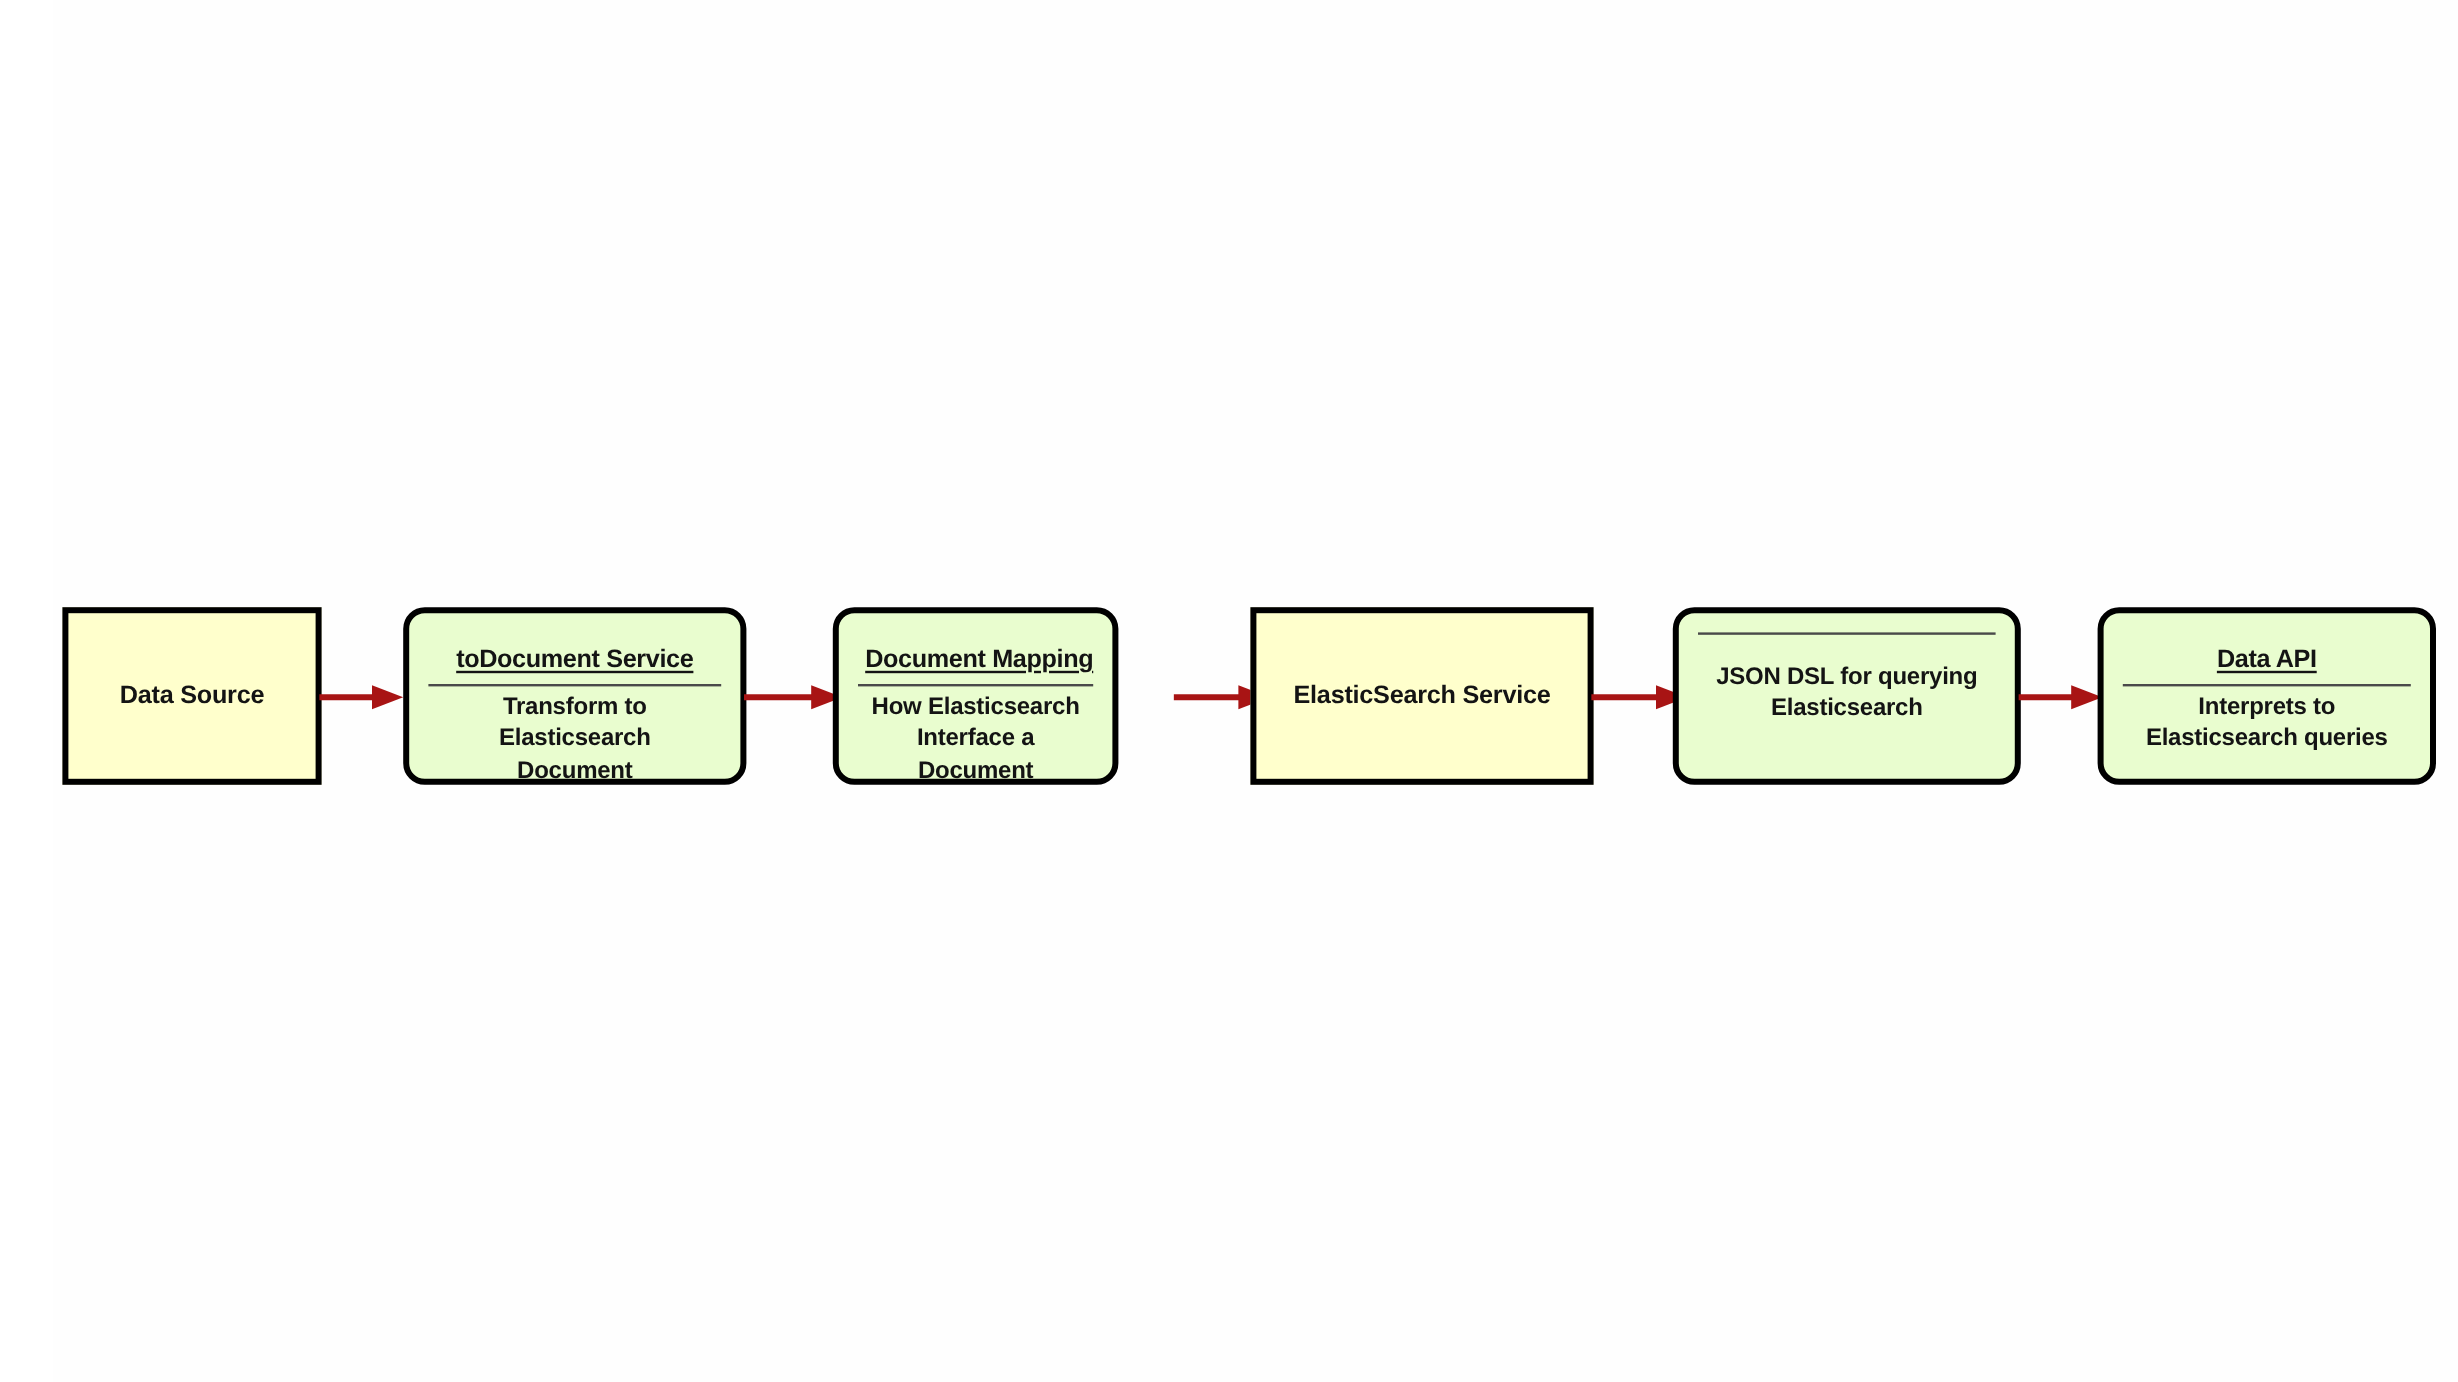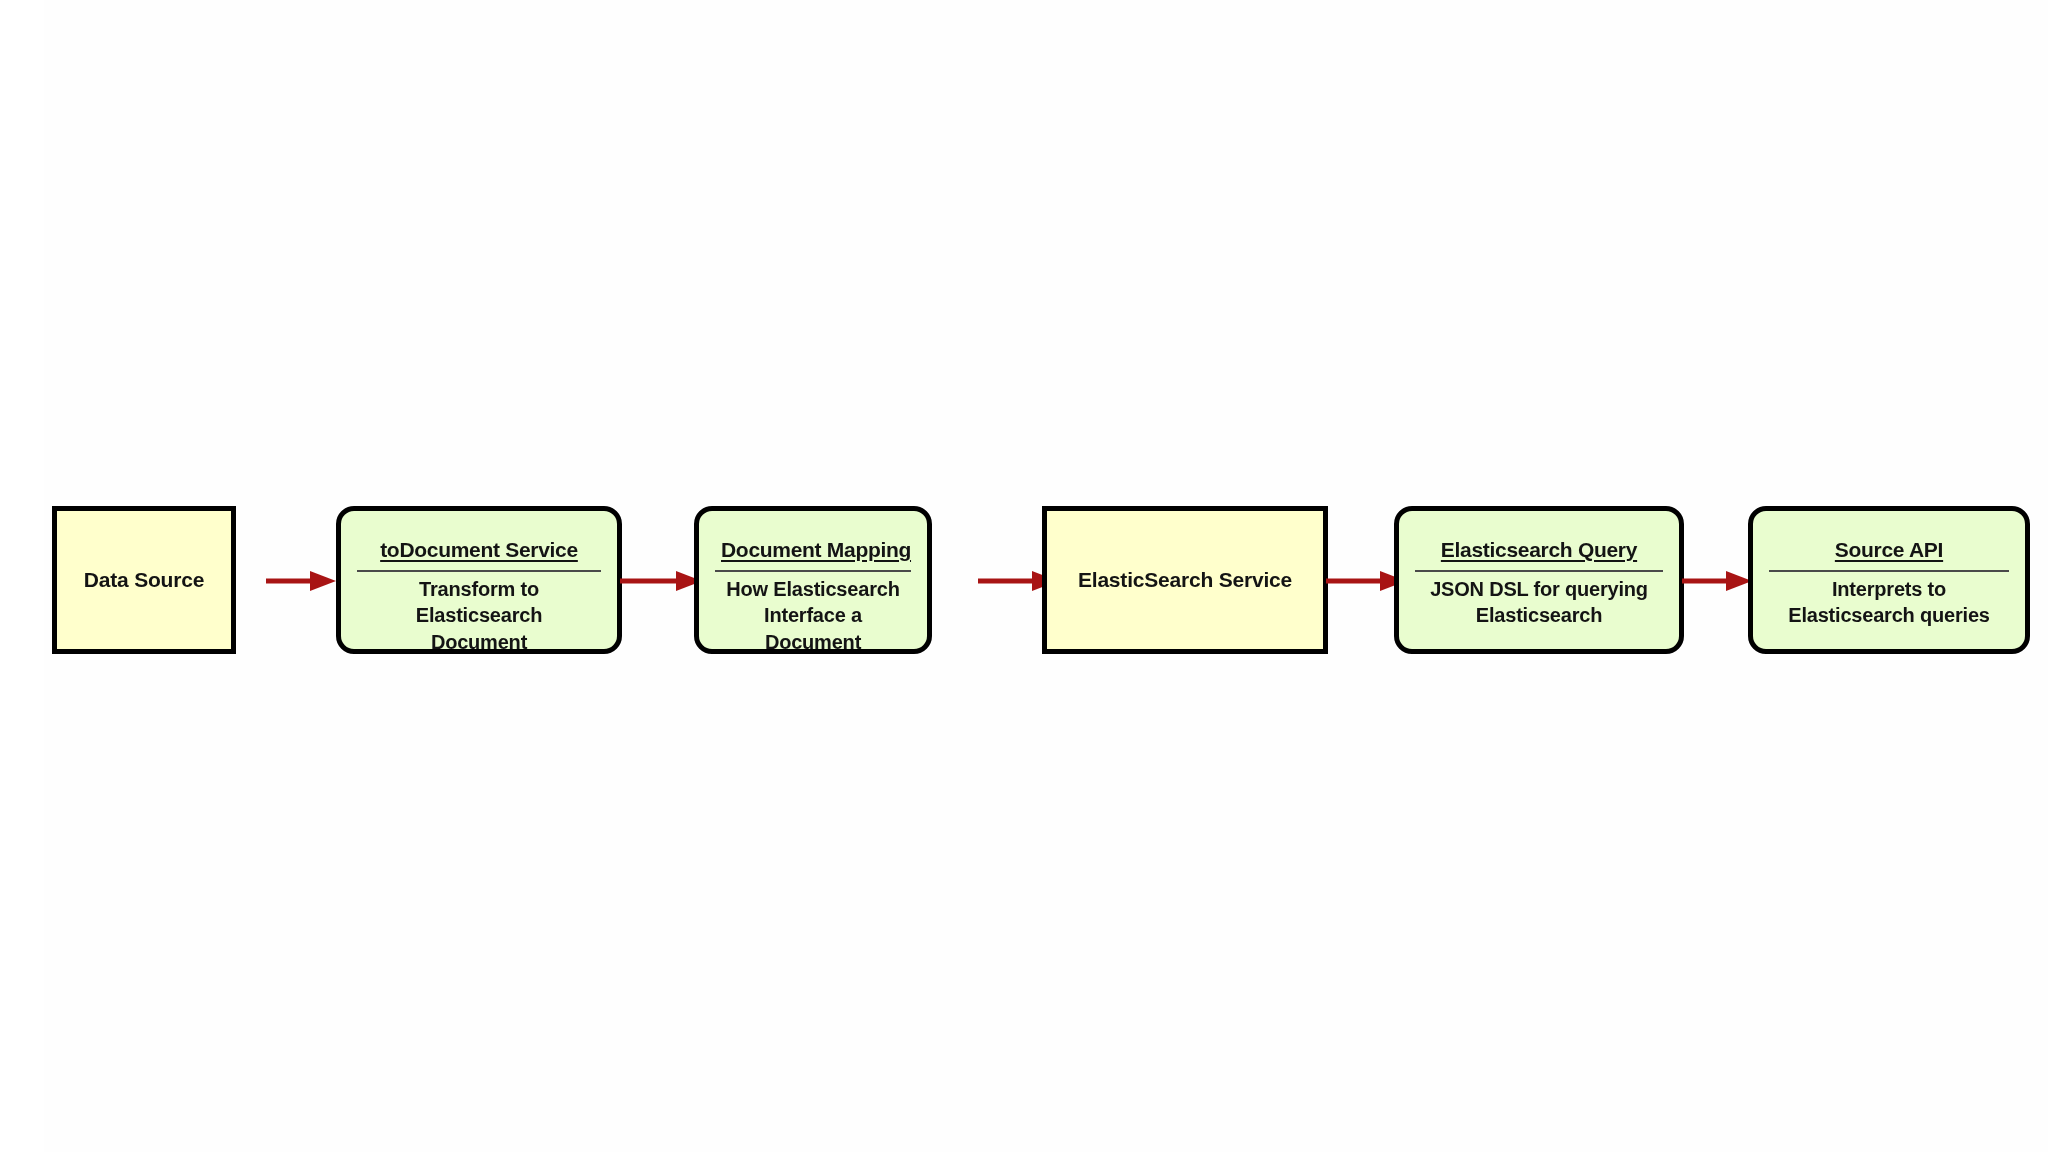"Elasticsearch Query" div.card-title { html: <div>Elasticsearch Query</div> -> none }
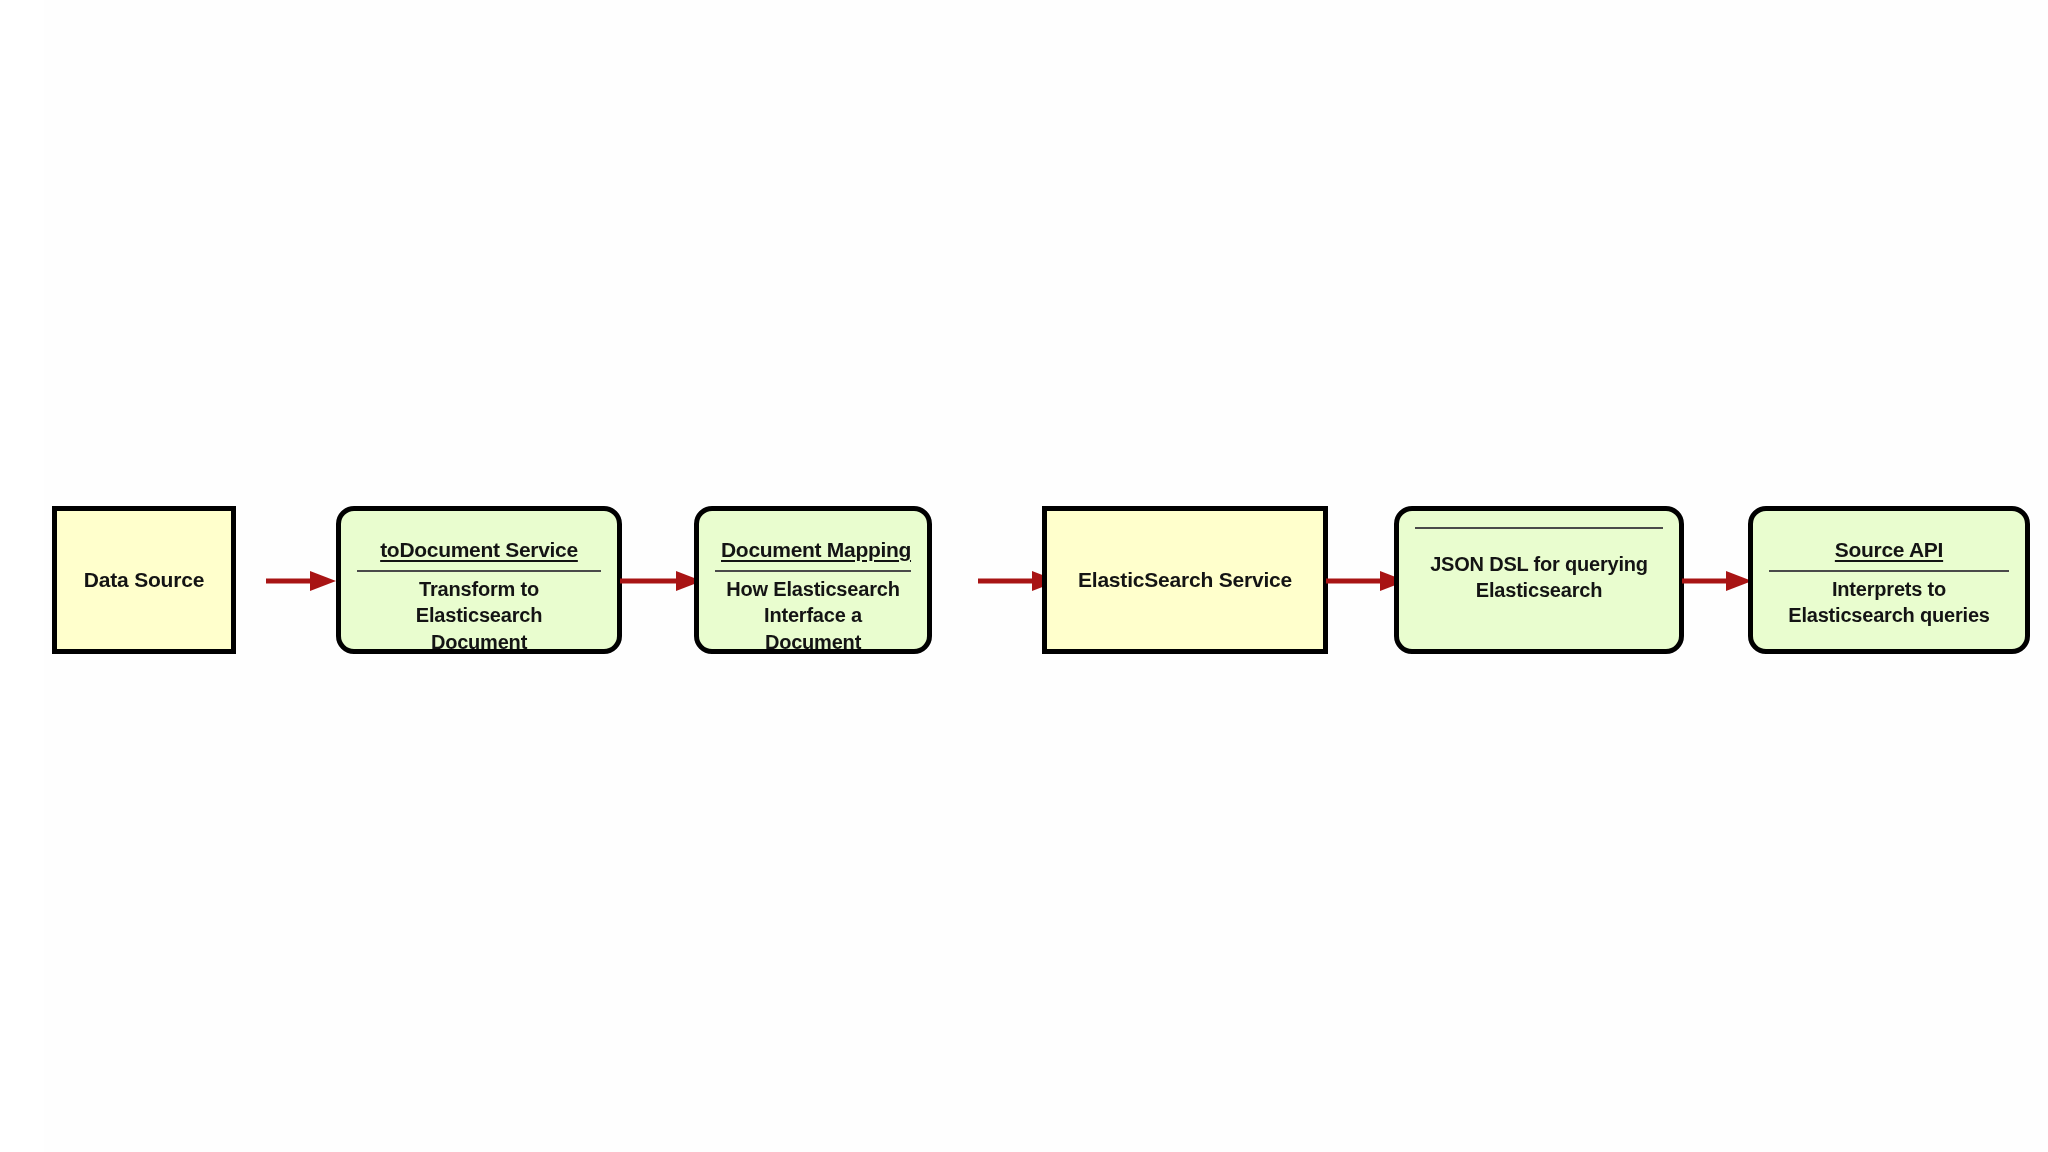"Source API" div.card-title { text: Source -> Data }
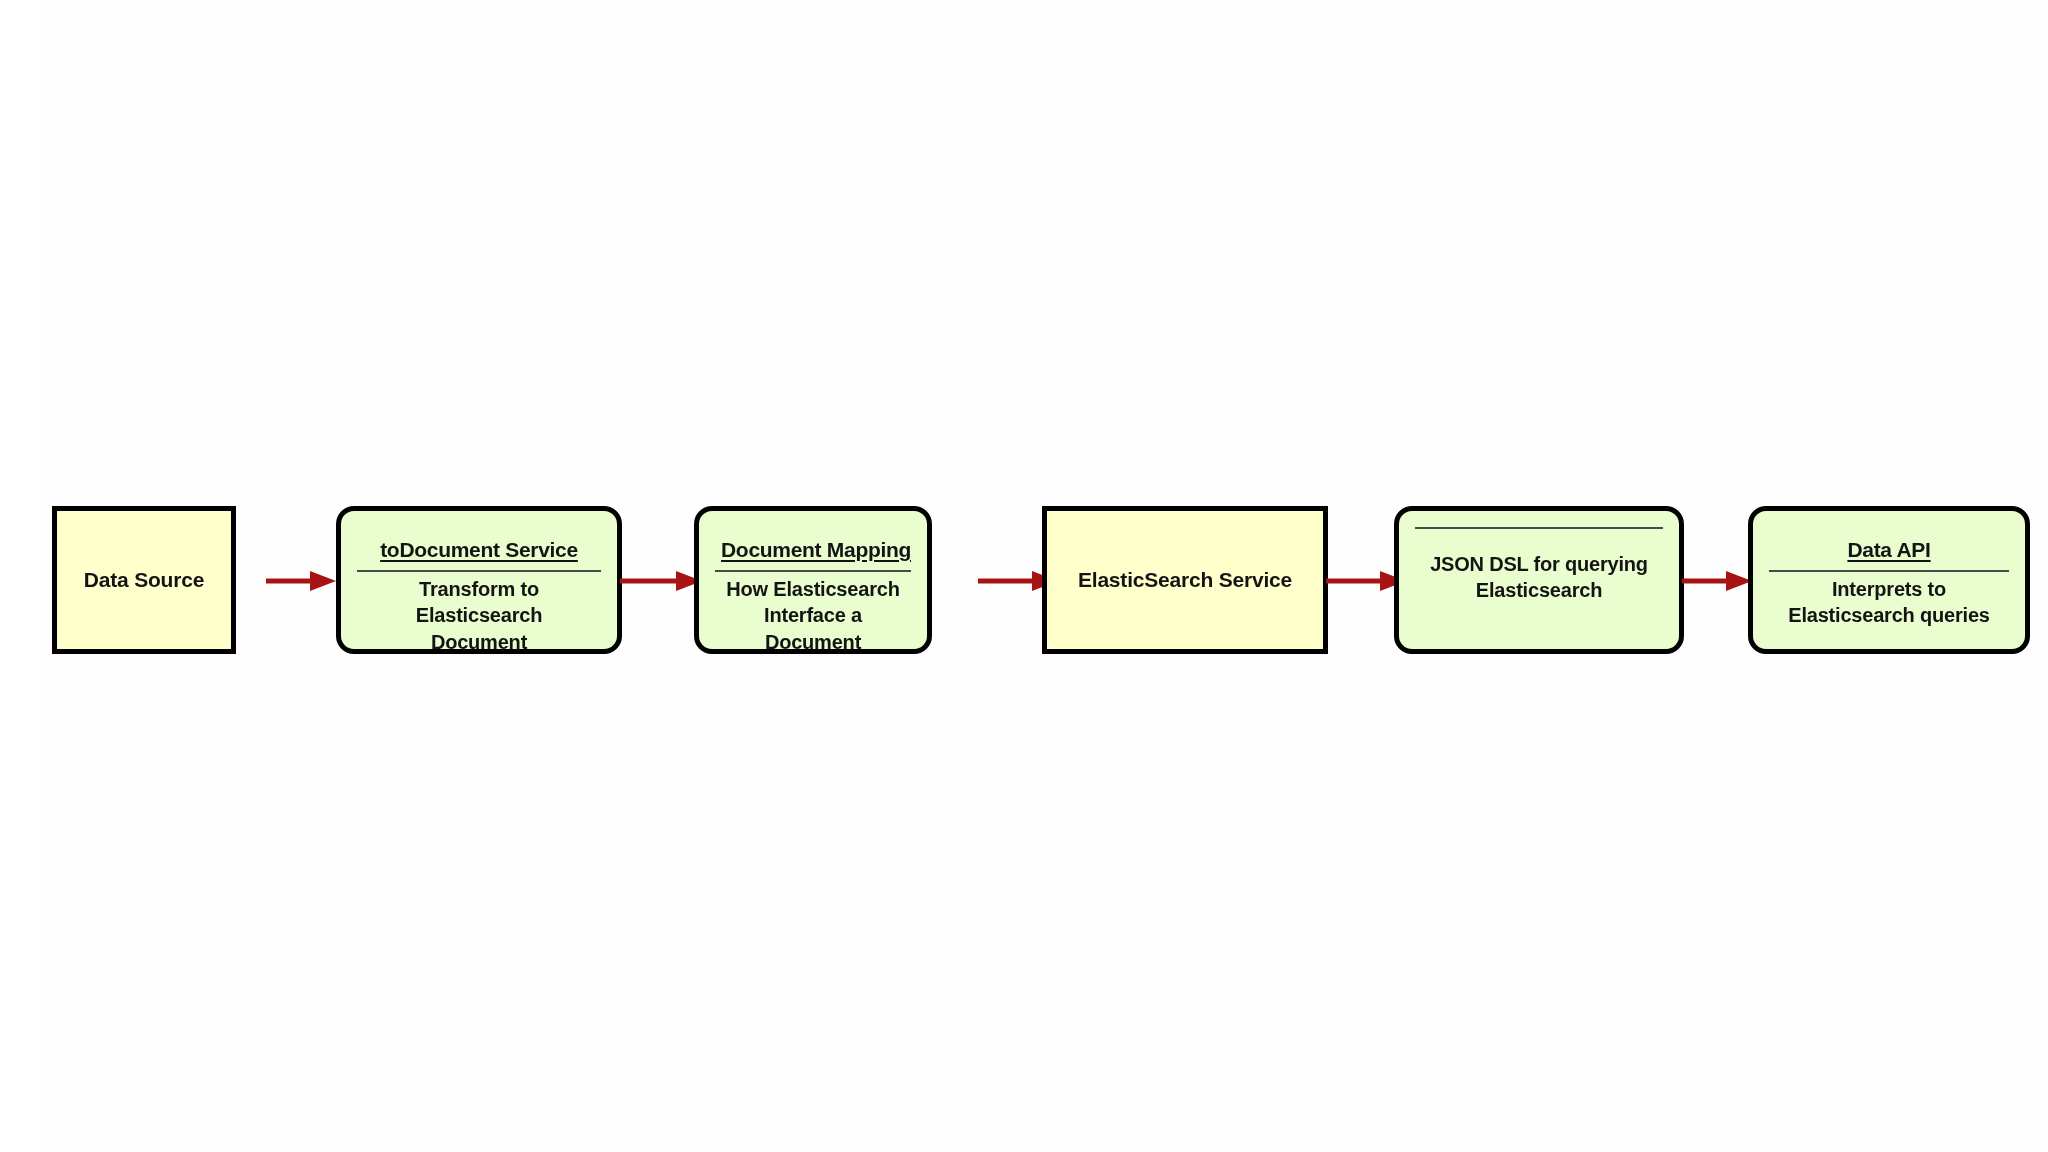"Data Source" div.node { width: 184px -> 216px }
